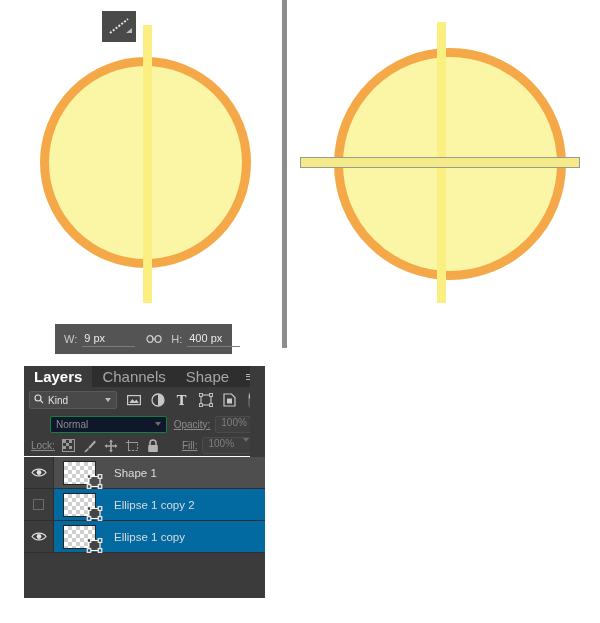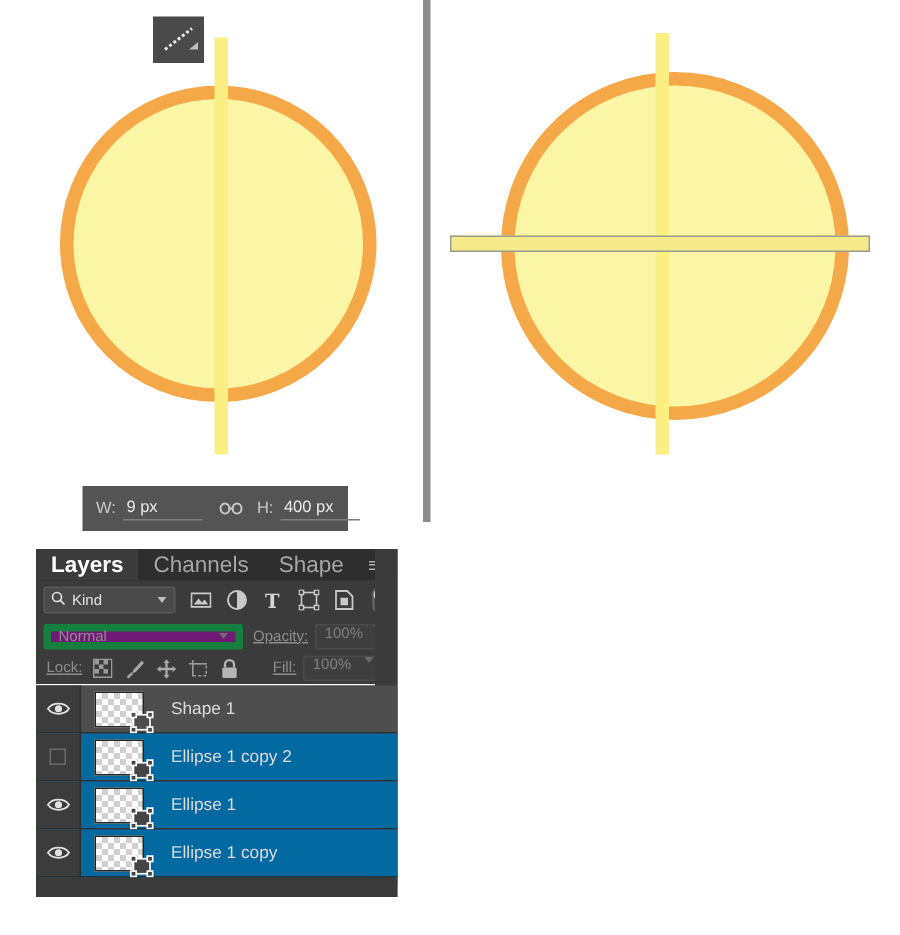"Normal" #blend-select { background: #701a75 -> #0f172a; border: 5px solid #15803d -> 1px solid #15803d; margin-left: none -> 21px }
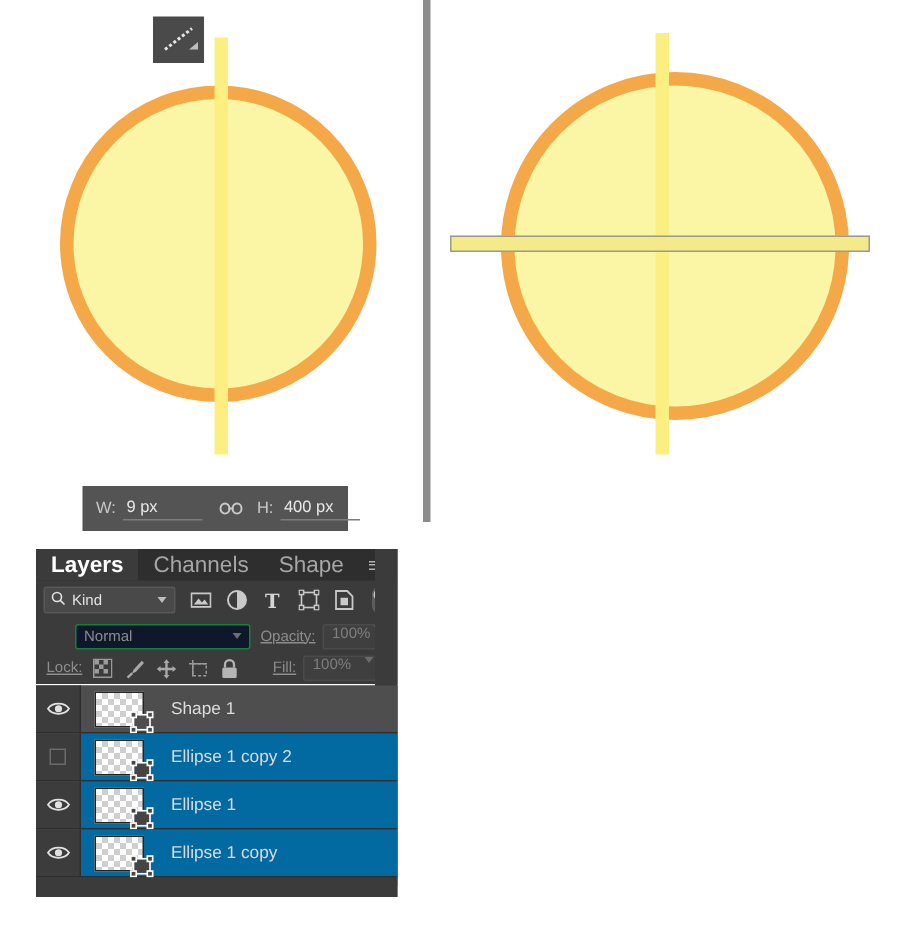"Ellipse 1" div.layer-row { html: <div> <div> <svg> <path></path> <circle></circle> </svg> </div> <div> <span> <svg> <rect></rect> <rect></rect> <rect></rect> <rect></rect> <rect></rect> </svg> </span> </div> <span>Ellipse 1</span> </div> -> none }
